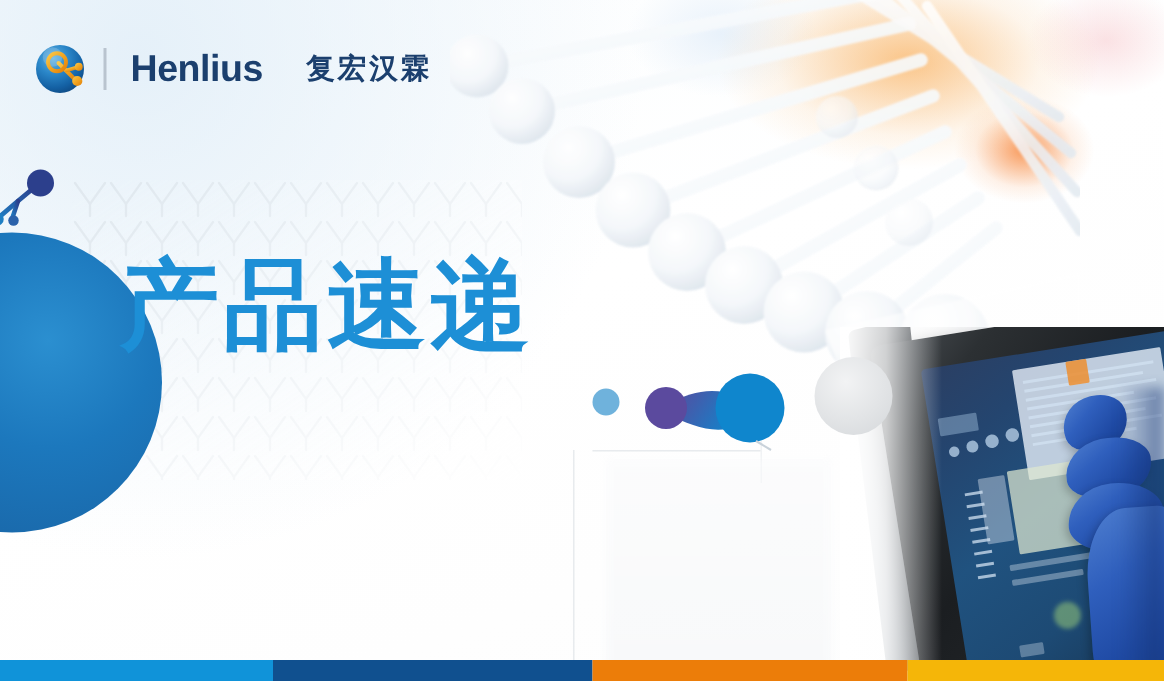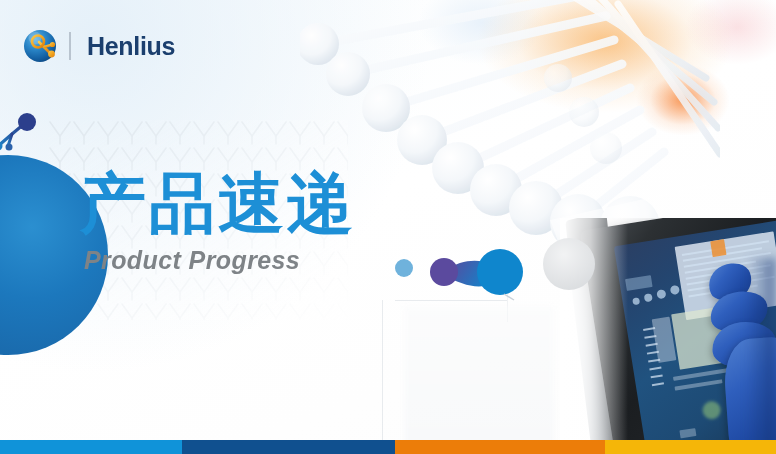"复宏汉霖" div.logo-cn { html: none -> <div>复宏汉霖</div> }
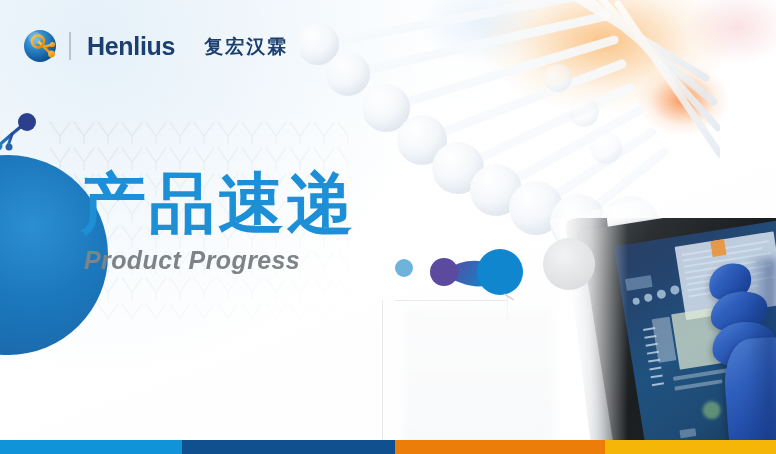"Product Progress" div.title-en { html: <div>Product Progress</div> -> none }
